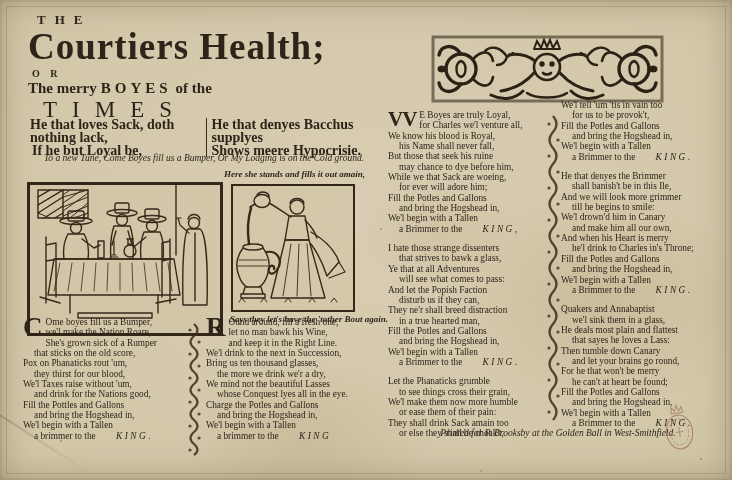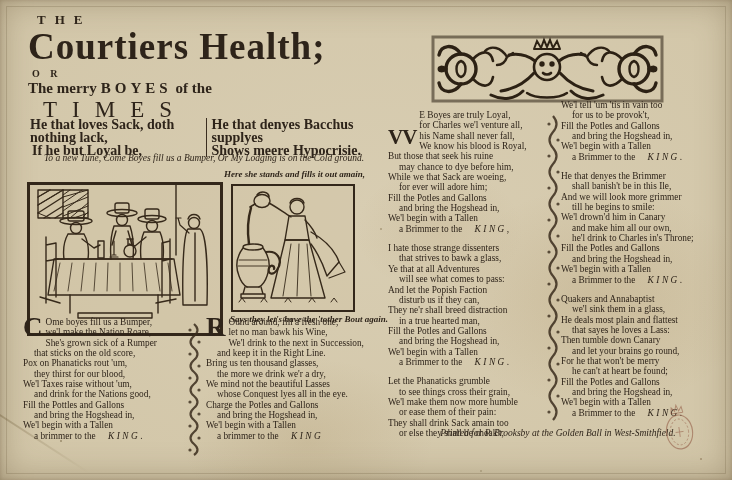"VV" .dropcap.wide { margin-top: 18px -> none }
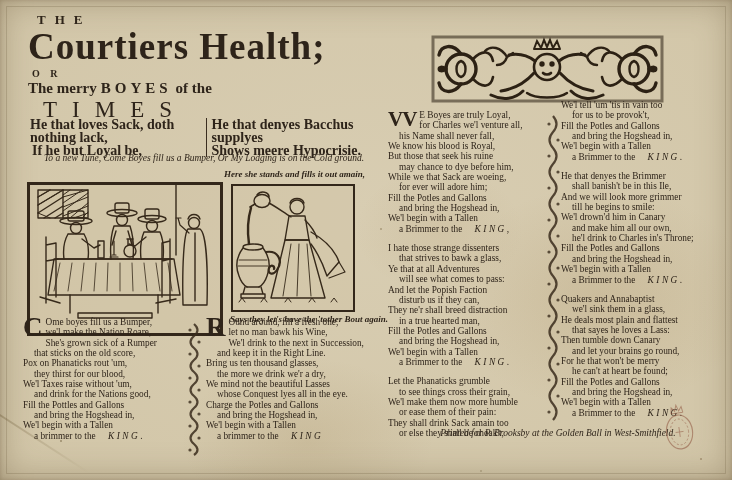"his Name shall never fall," div.vline { order: before "We know his blood is" -> after "We know his blood is" }
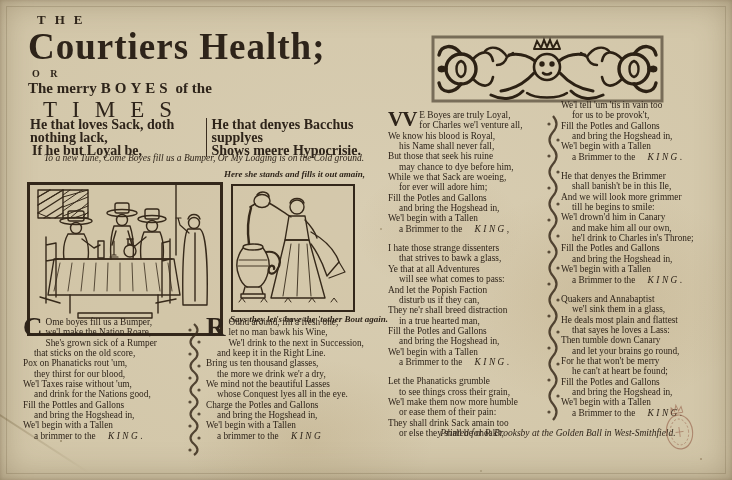"KING" .king { margin-left: 10px -> 18px }
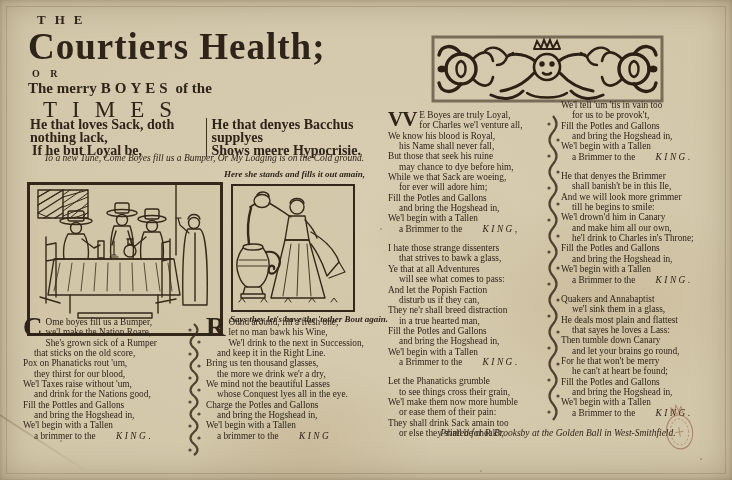"And when his Heart is" div.vline { html: none -> <div>And when his Heart is merry</div> }
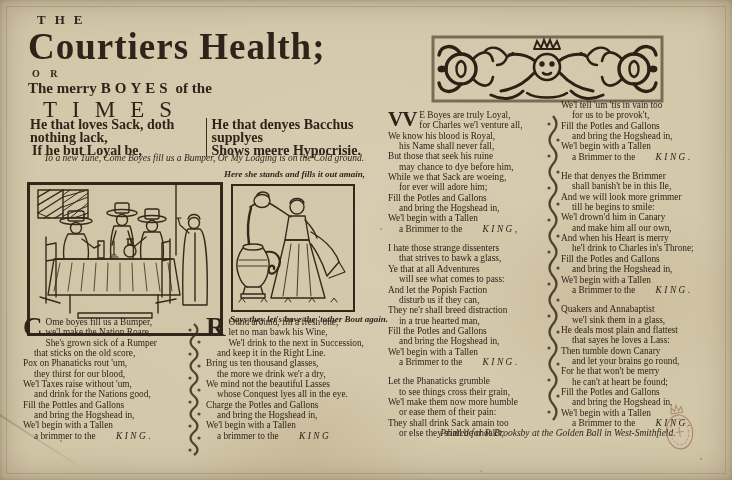"We'l drink to the next" div.vline { order: before "and keep it in the" -> after "and keep it in the" }
